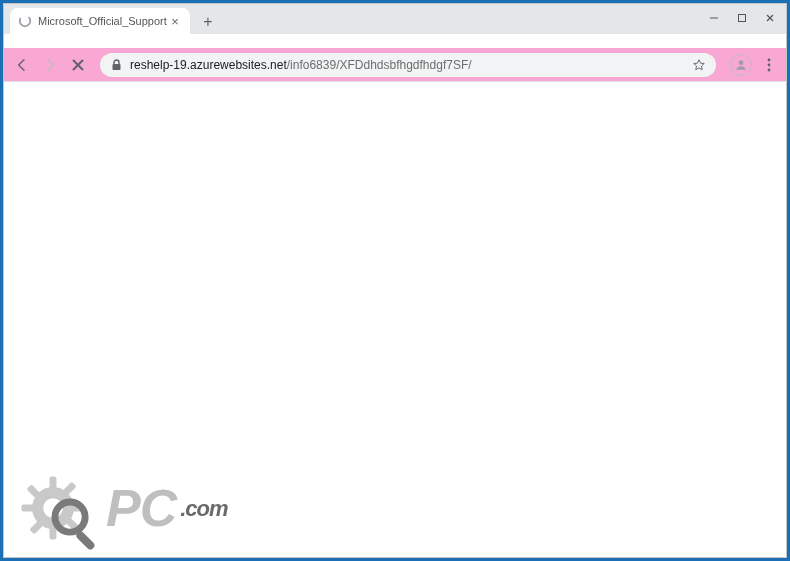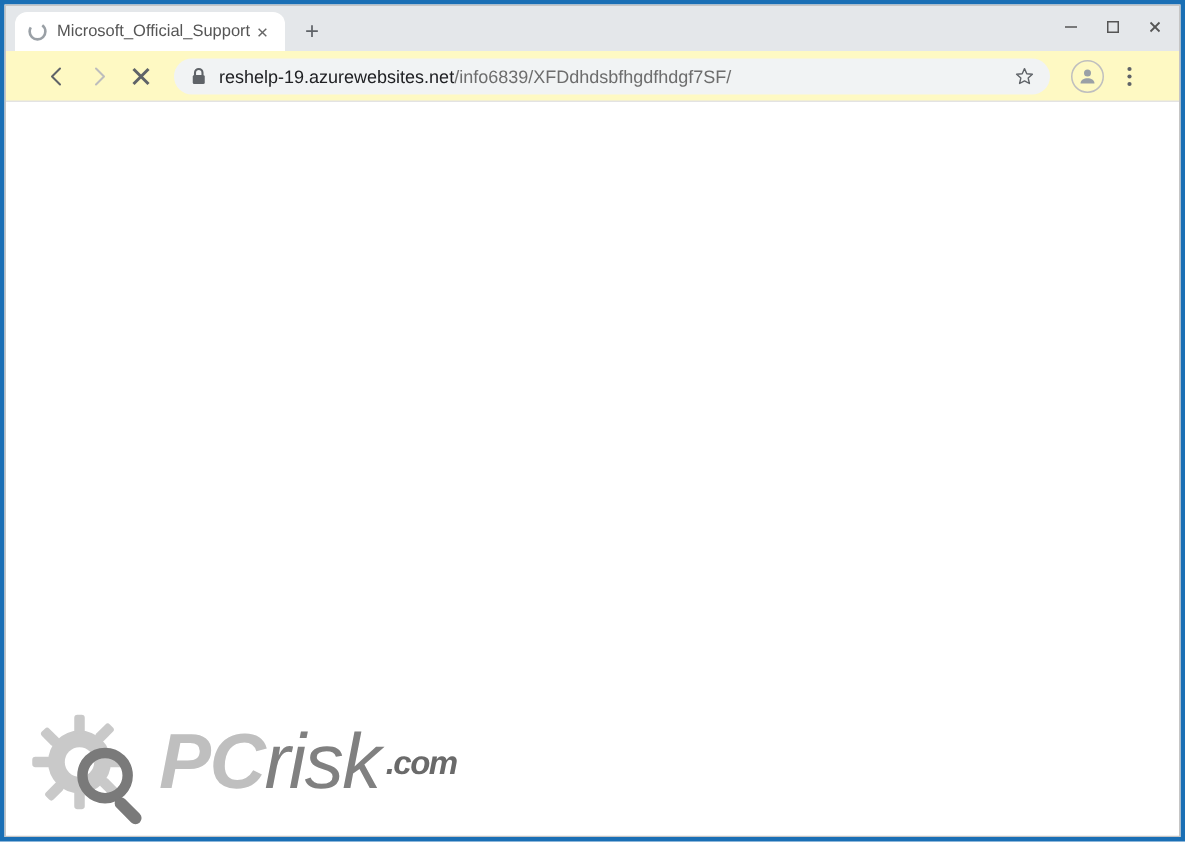"Microsoft_Official_Support" .window { gap: none -> 14px }
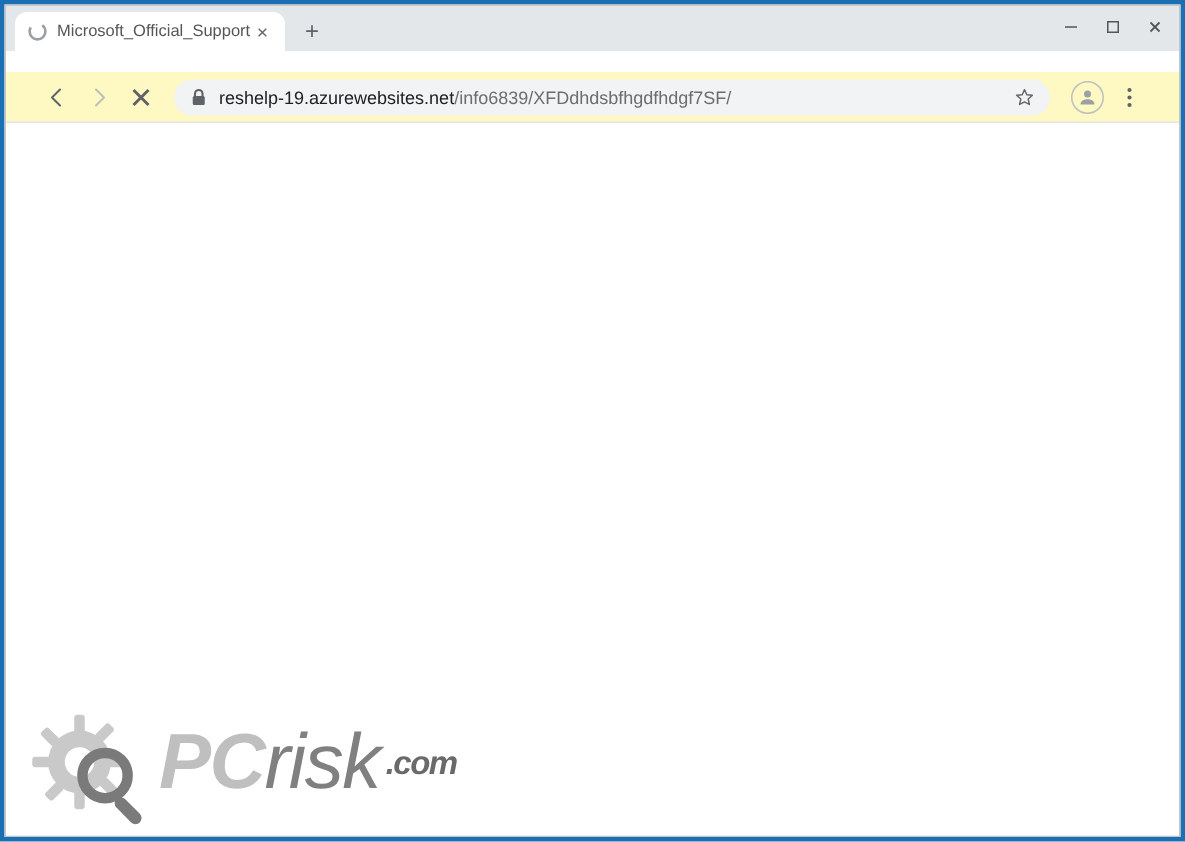"reshelp-19.azurewebsites.net/info6839/XF" .toolbar { background: #fef9c3 -> #f9a8d4; padding: 0 22px -> 0 6px }
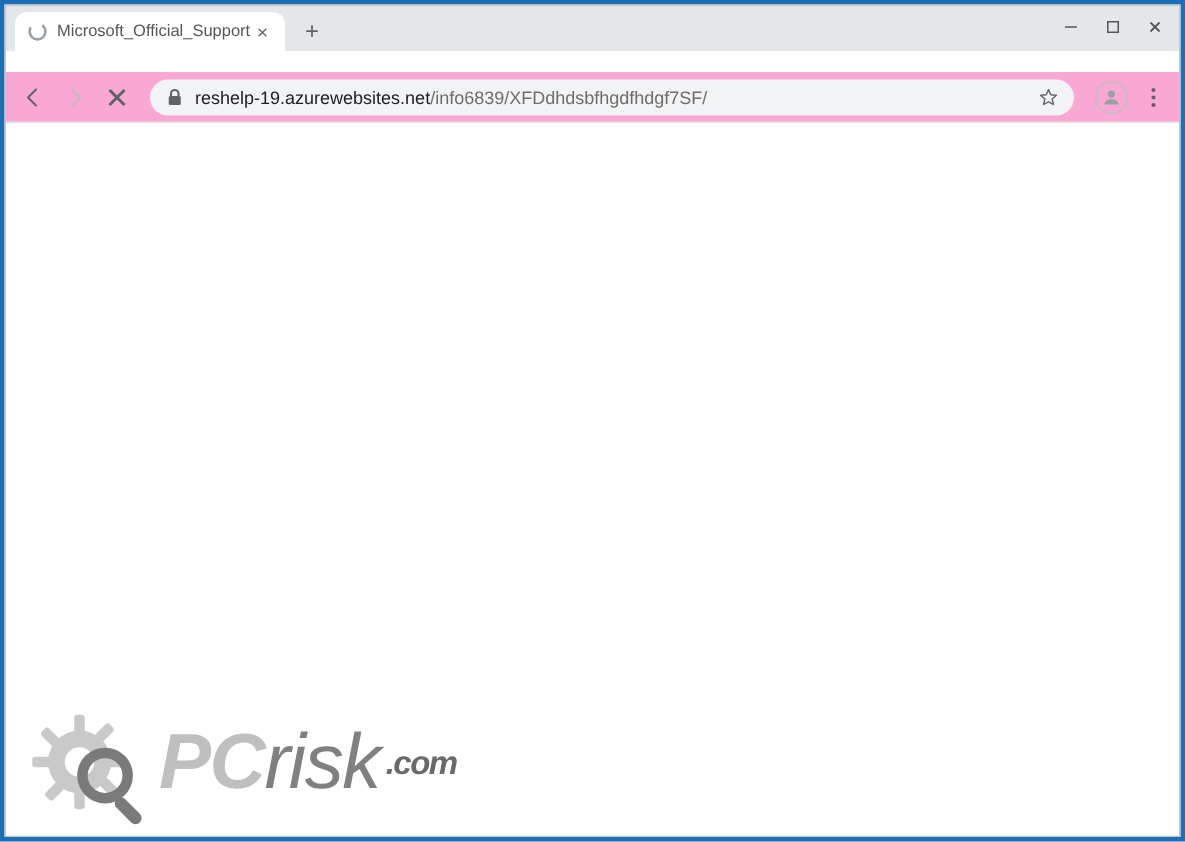"risk" span.risk { html: <span>risk</span> -> none }
